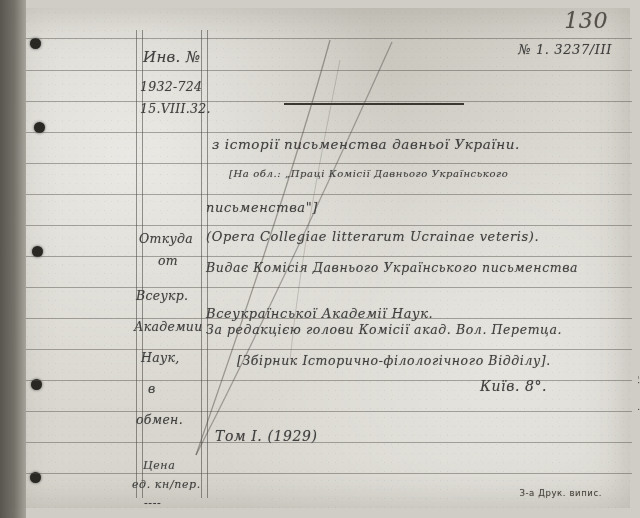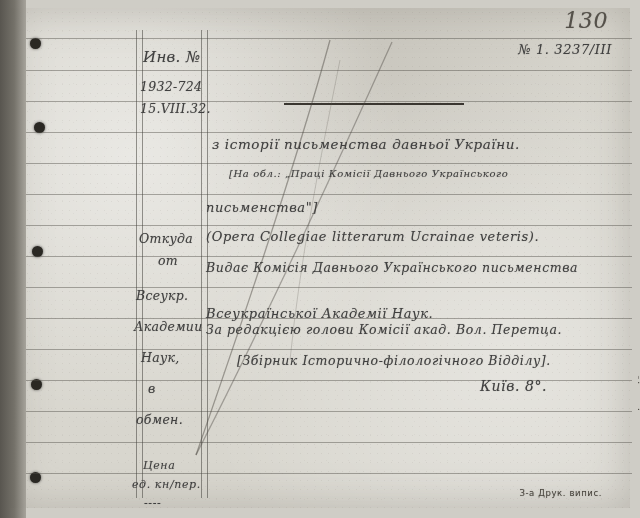"Том I. (1929)" div.hw { html: none -> <div>Том I. (1929)</div> }
